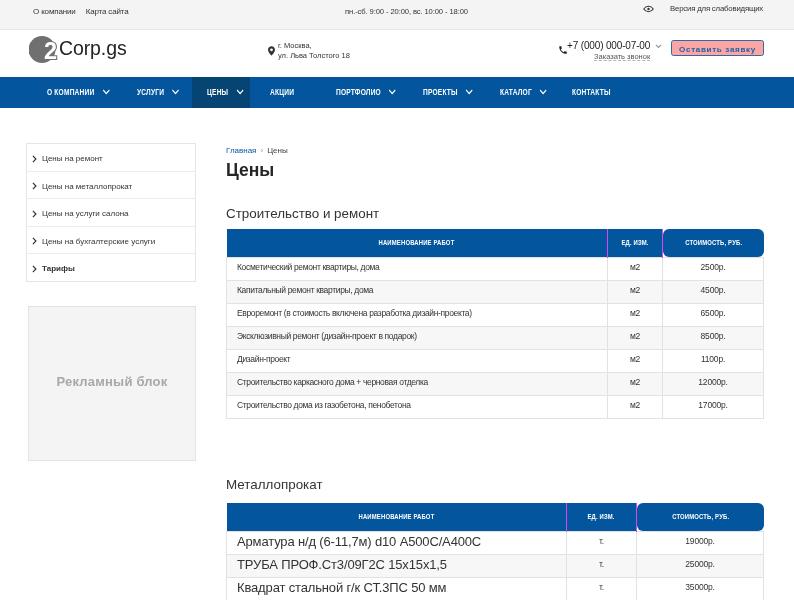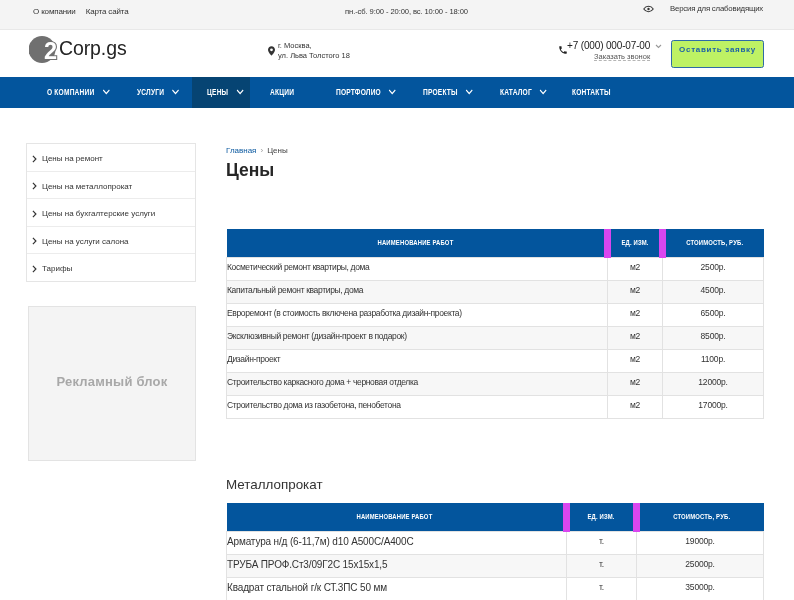"Оставить заявку" .btn-req { background: #bef264 -> #fca5a5; height: 28px -> 16px }
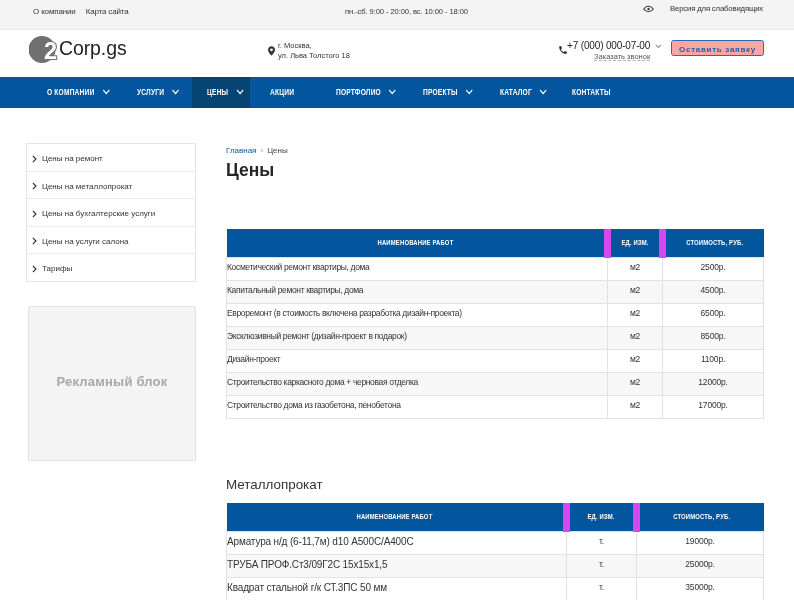"Строительство и ремонт" h2.h2-1 { html: none -> <h2>Строительство и ремонт</h2> }
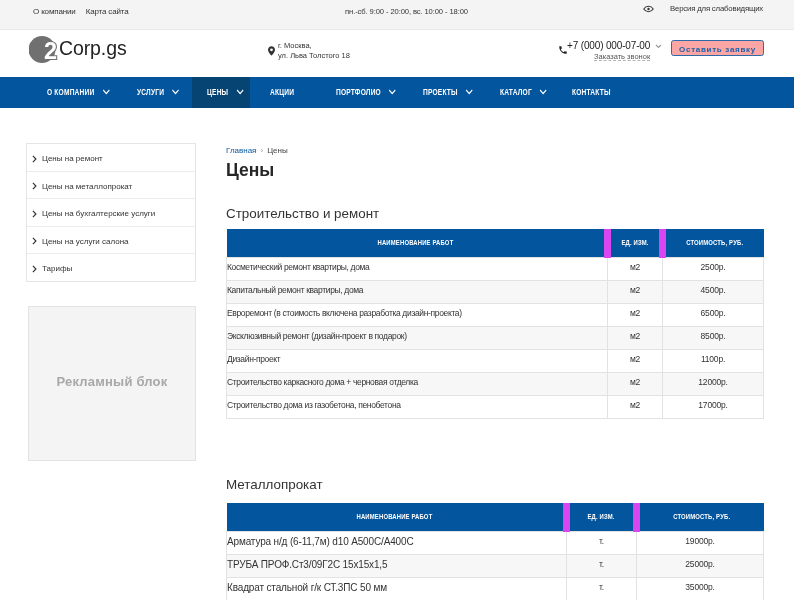"Цены на бухгалтерские услуги" a { order: before "Цены на услуги салона" -> after "Цены на услуги салона" }
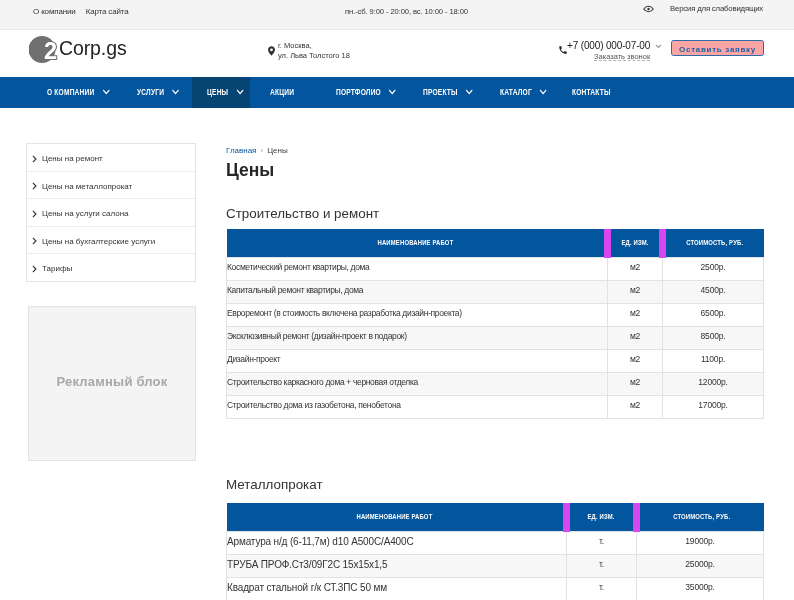"НАИМЕНОВАНИЕ РАБОТ" thead th { border-right: 7px solid #d946ef -> 1px solid #d946ef }
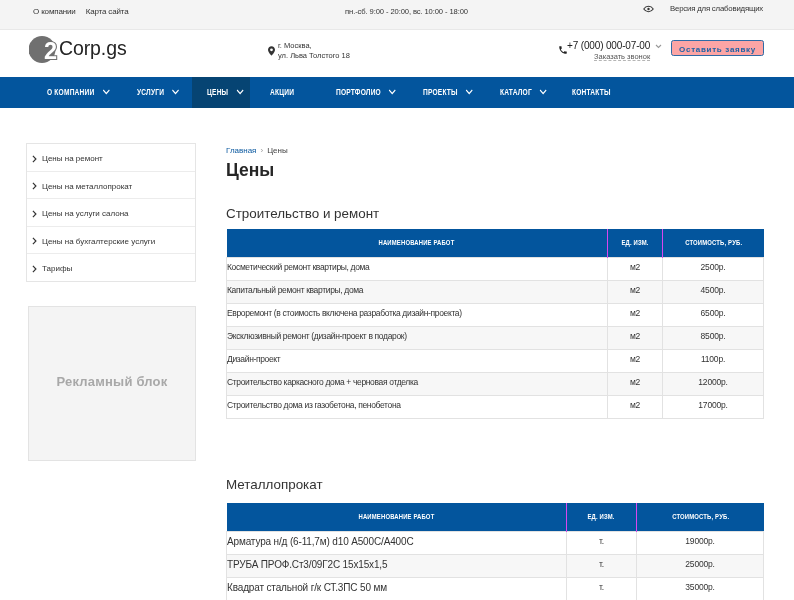"СТОИМОСТЬ, РУБ." thead th:last-child { border-radius: none -> 6px }
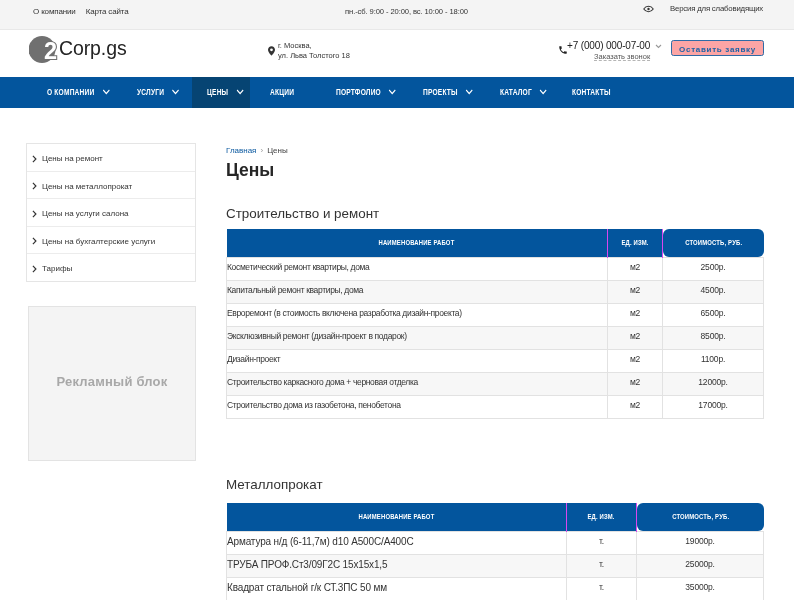"Тарифы" .side a:last-child { font-weight: none -> bold }
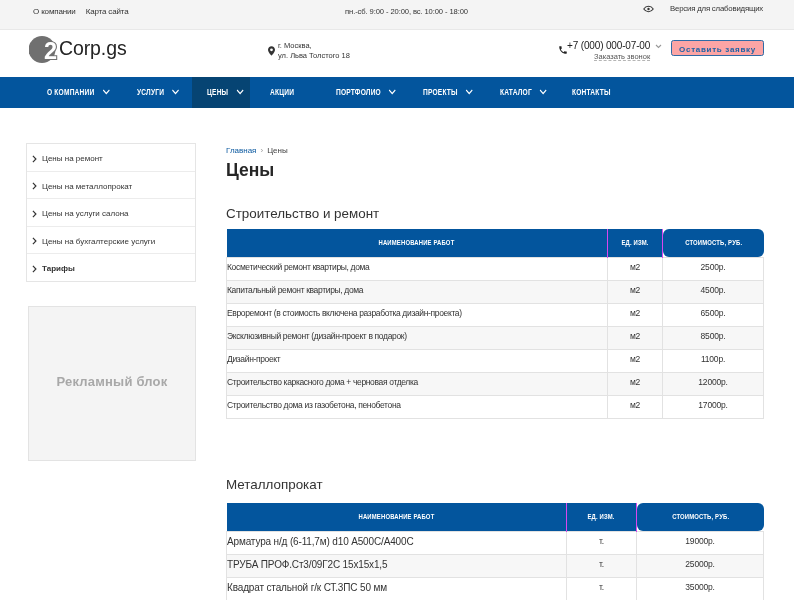"Косметический ремонт квартиры, дома" tbody td { padding-left: none -> 10px }
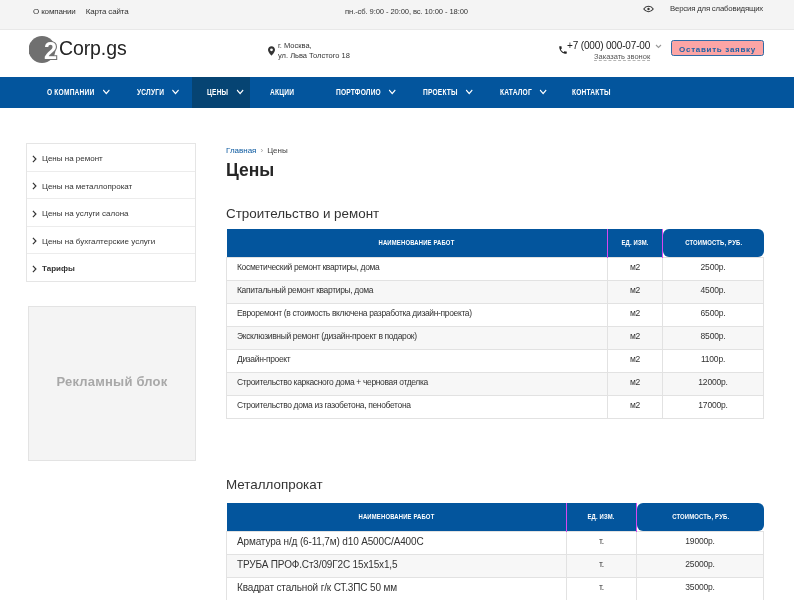"Арматура н/д (6-11,7м) d10 А500С/А400С" .t2 tbody td { font-size: 10px -> 13px }
